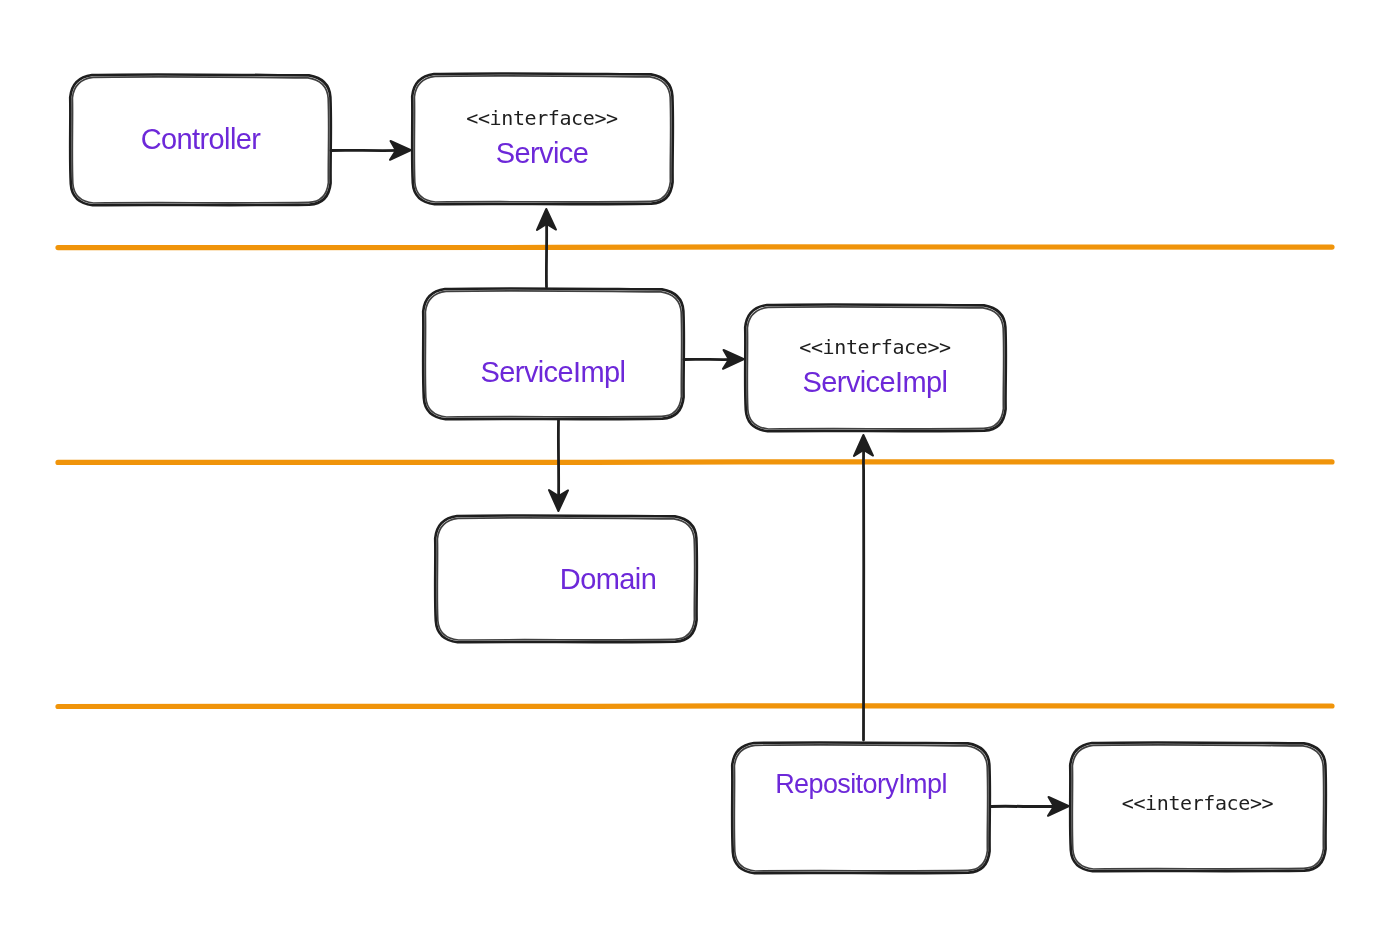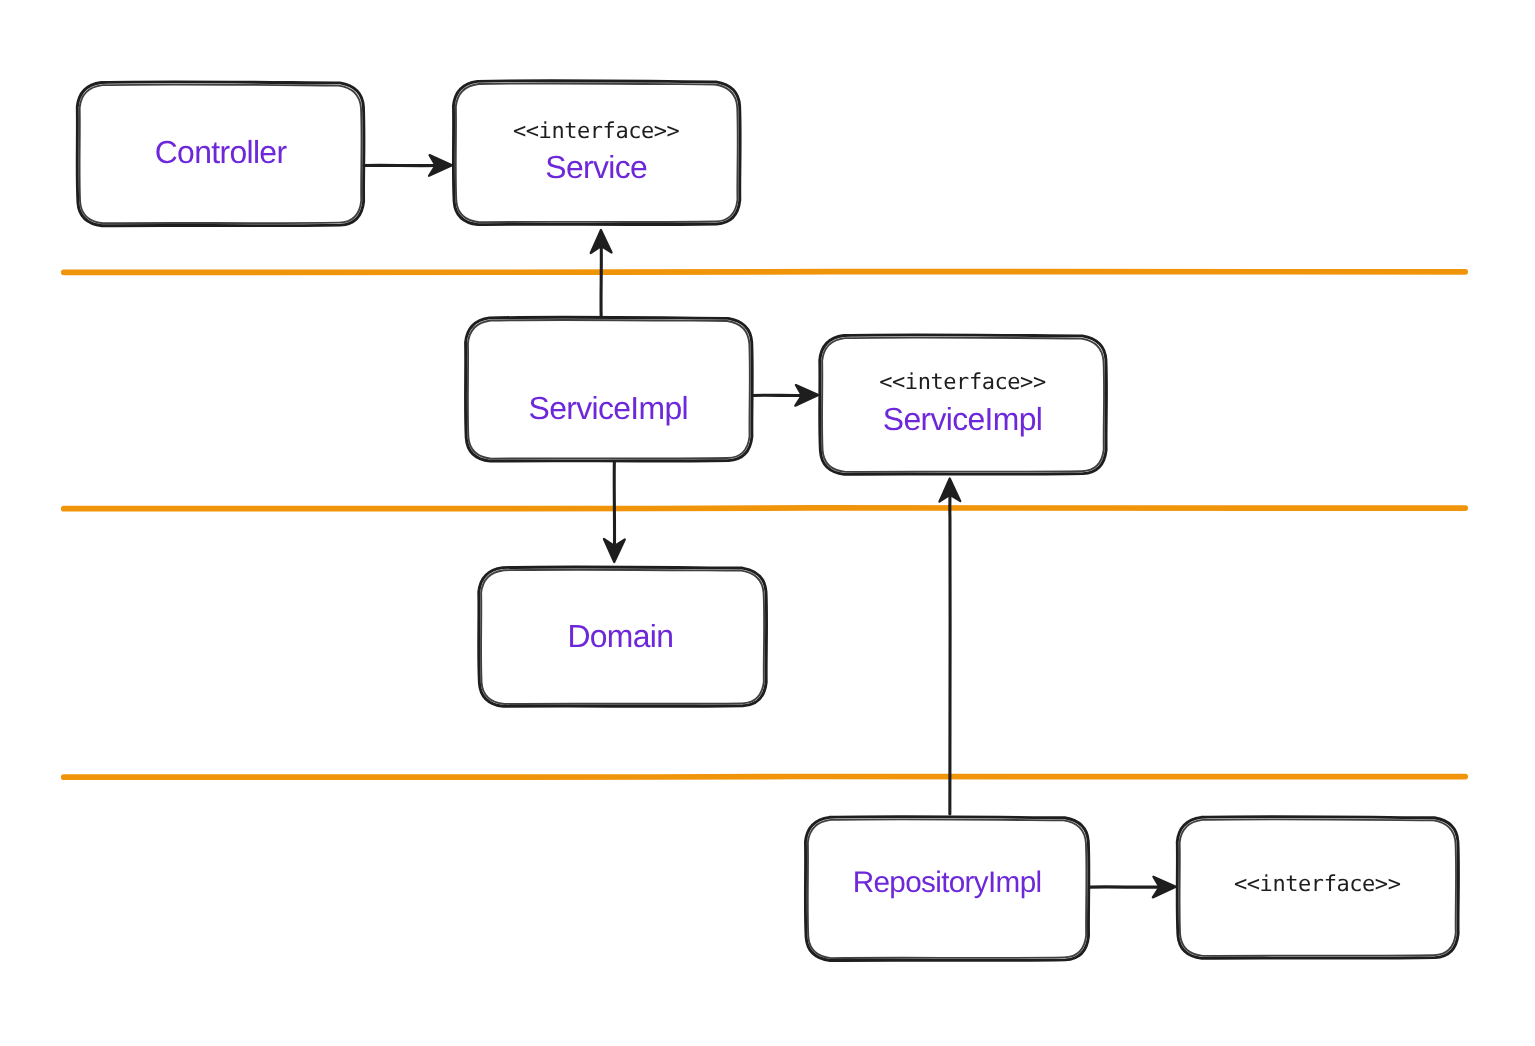"Domain" div.node-text { padding-left: none -> 44px }
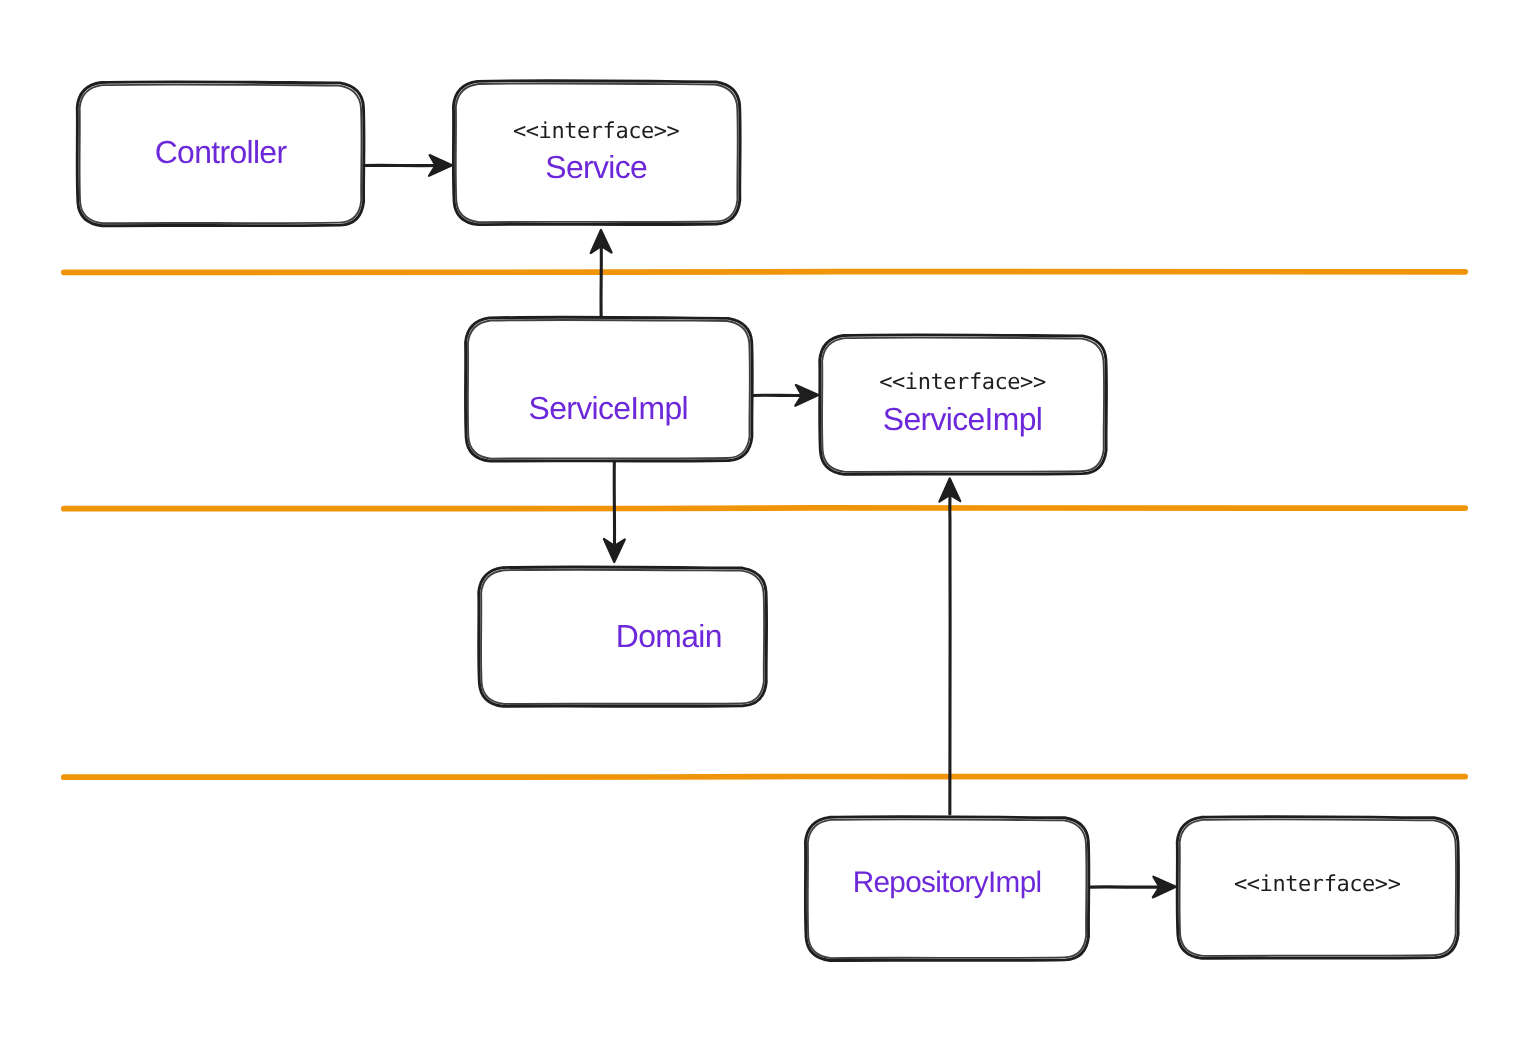"RepositoryImpl" div.node-text { top: 742px -> 724px }
